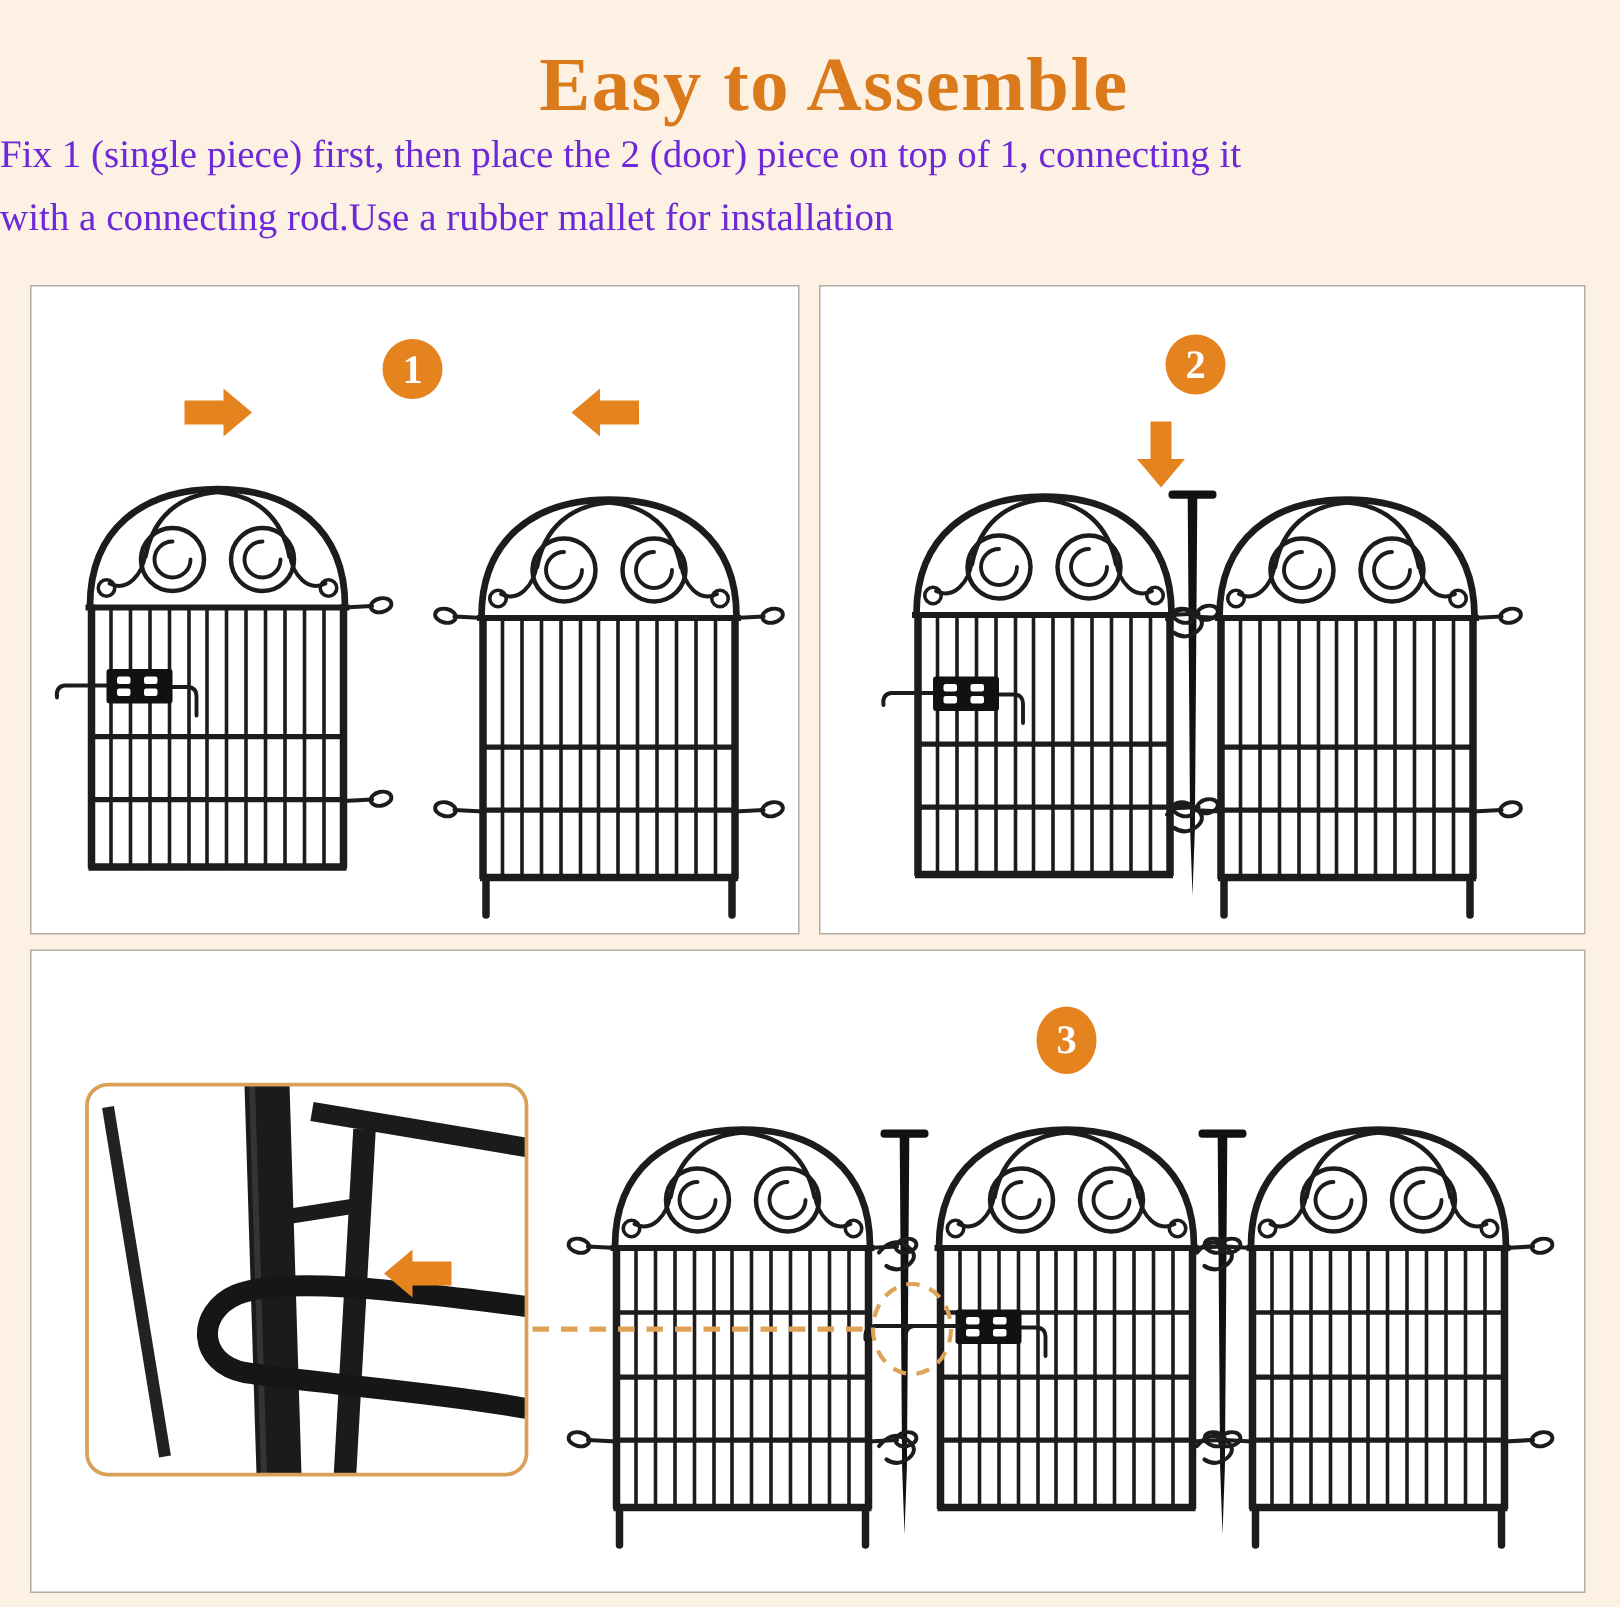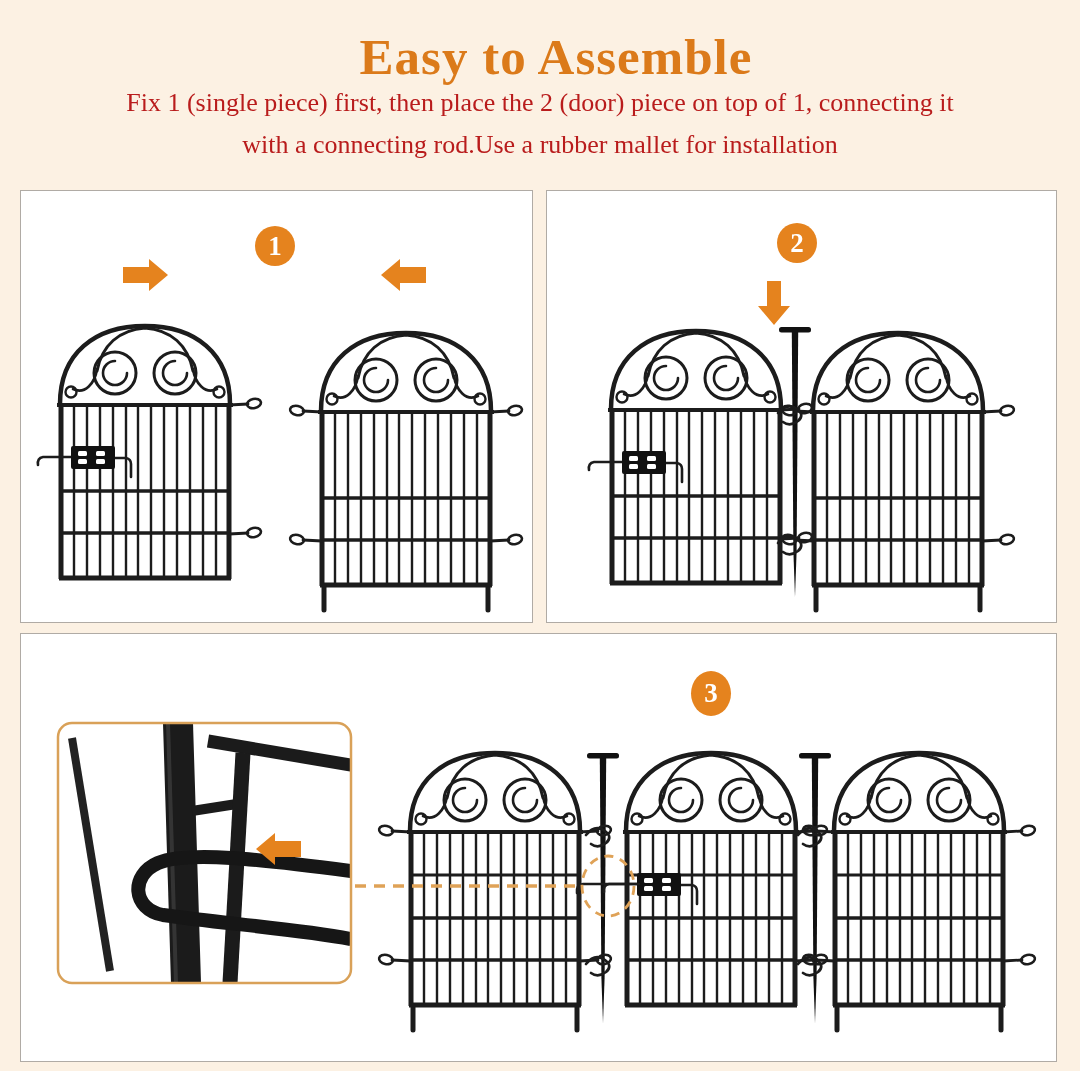"Fix 1 (single piece) first," .sub { color: #b91c1c -> #6d28d9; text-align: center -> none }
